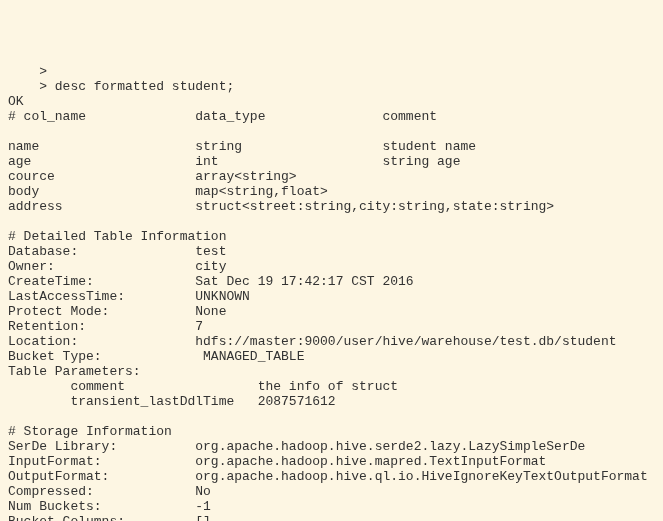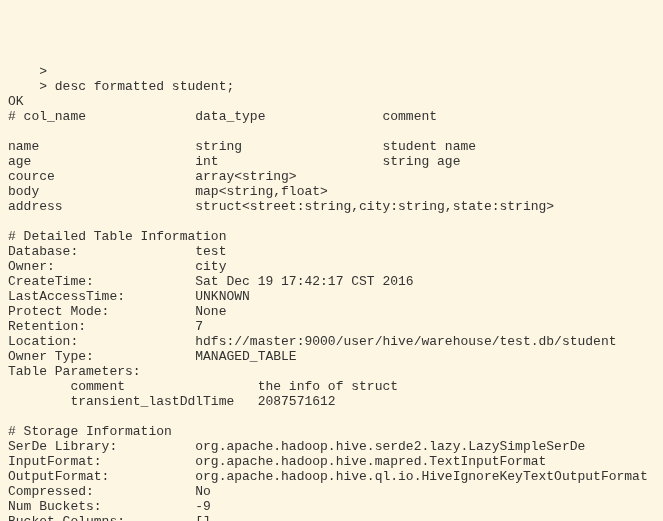"Owner Type: MANAGED_TABLE" span { text: Owner -> Bucket }
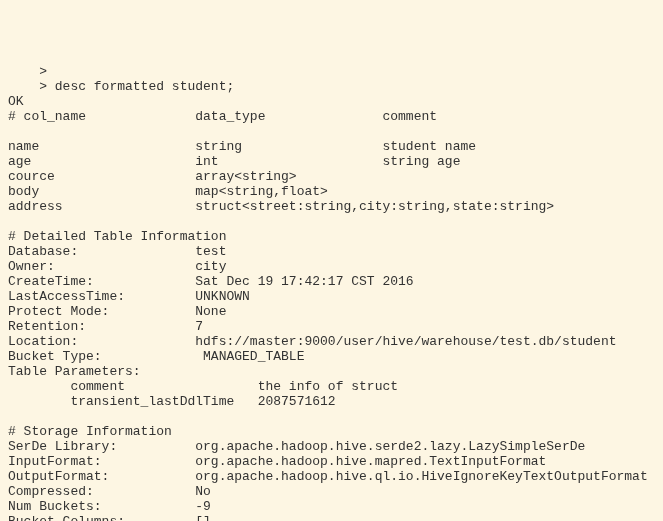"Num Buckets: -9" span { text: -9 -> -1 }
